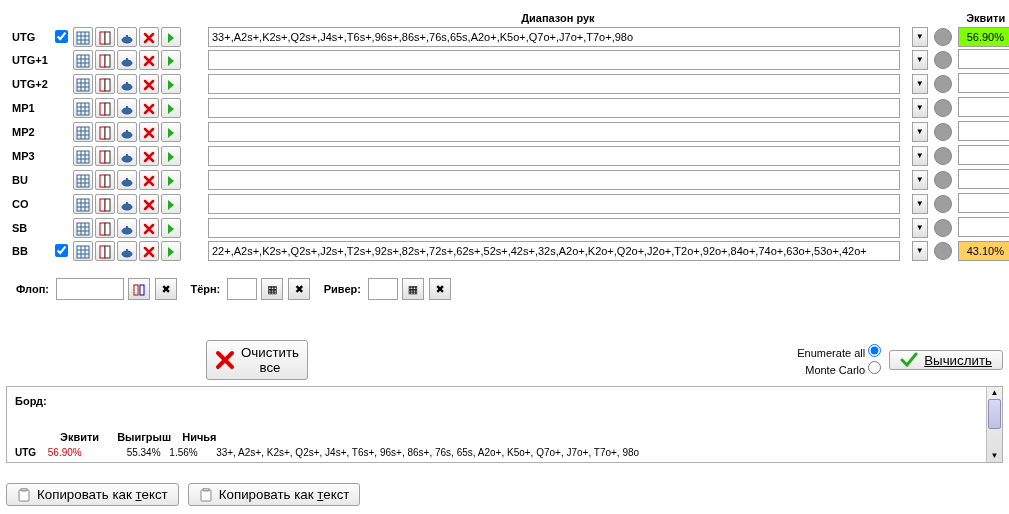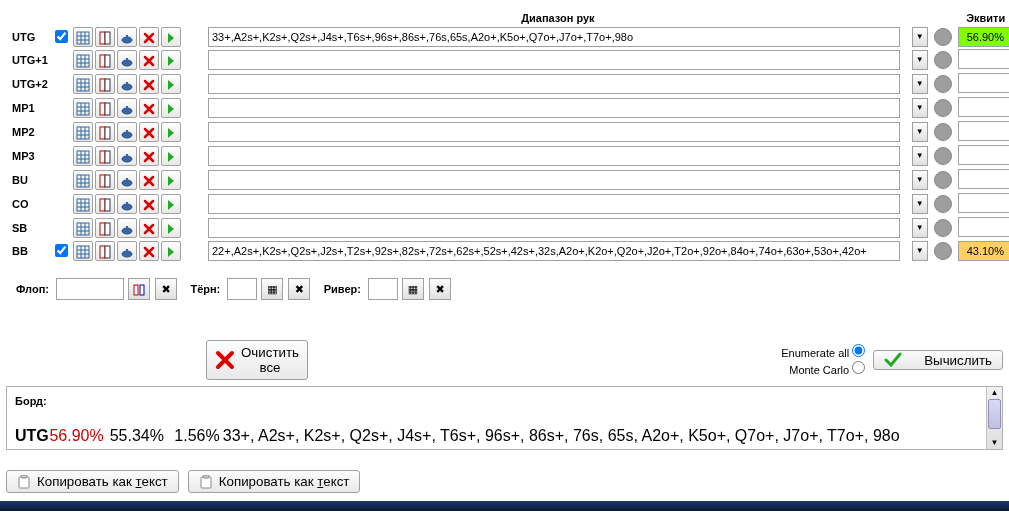"Вычислить" .calc-btn { gap: 22px -> 6px; text-decoration: none -> underline }
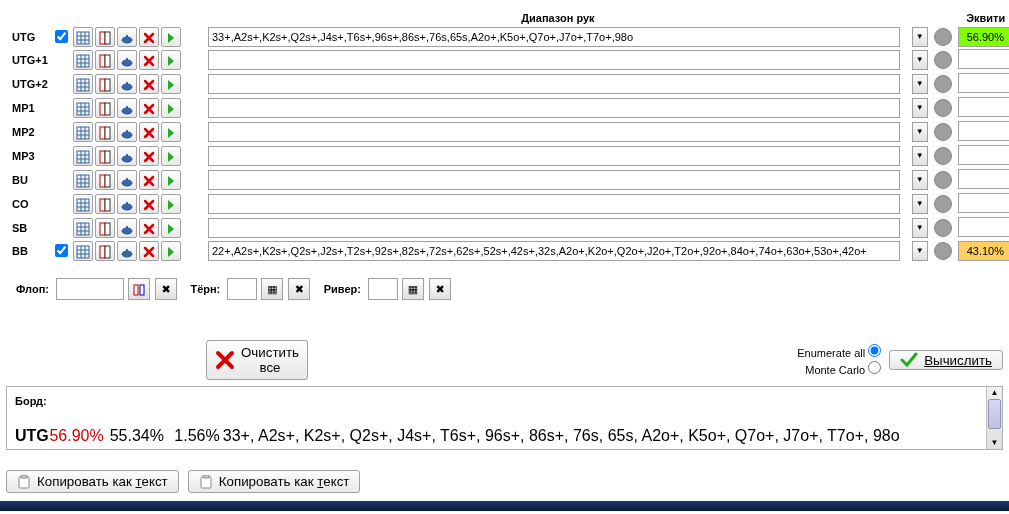"Эквити Выигрыш Ничья" div.hd { html: none -> <div> <span></span> <span>Эквити</span> <span>Выигрыш</span> <span>Ничья</span> </div> }
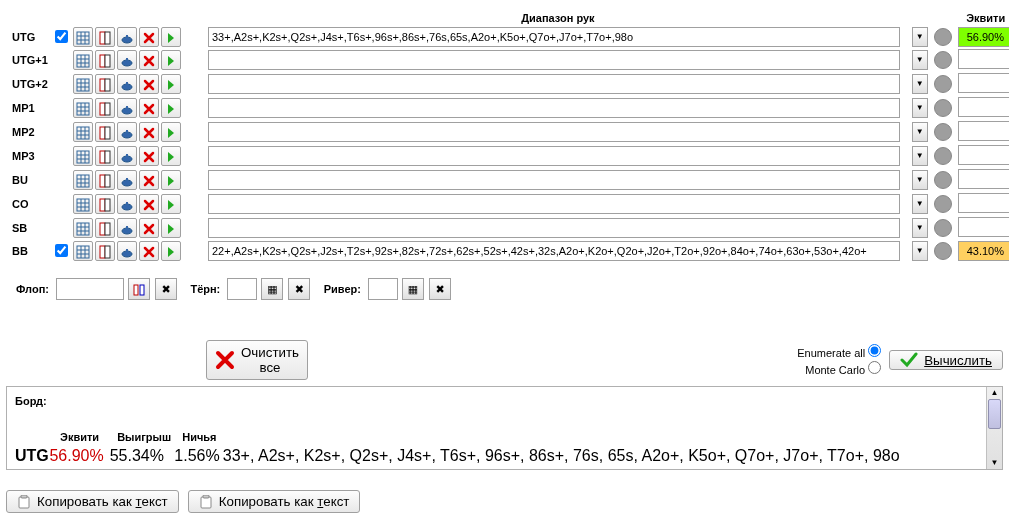"UTG 56.90% 55.34% 1.56% 33+," .res-row { font-size: 16px -> 10px }
